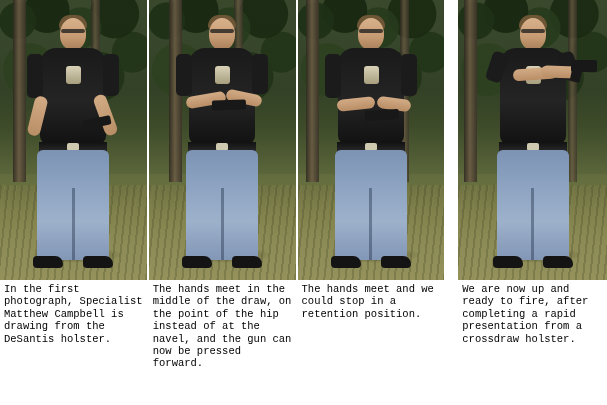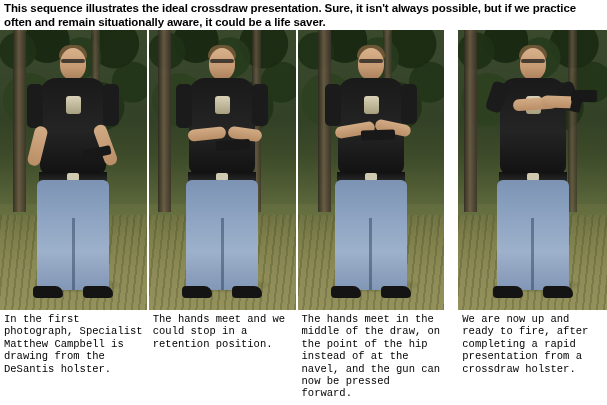"This sequence illustrates the ideal" div.intro { html: <div>This sequence illustrates the ideal crossdraw presentation. Sure, it isn't always possible, but if we practice often and remain situationally aware, it could be a life saver.</div> -> none }
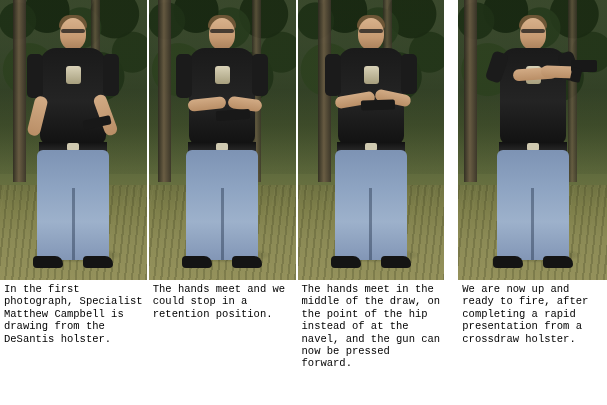"The hands meet and we" div.panel { order: before "The hands meet in the" -> after "The hands meet in the" }
